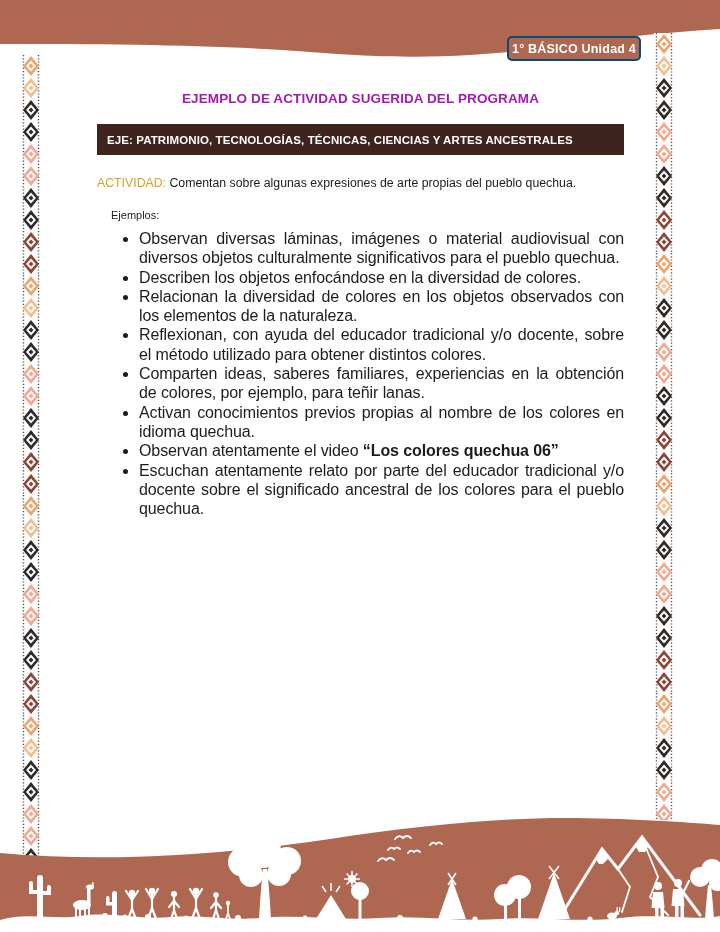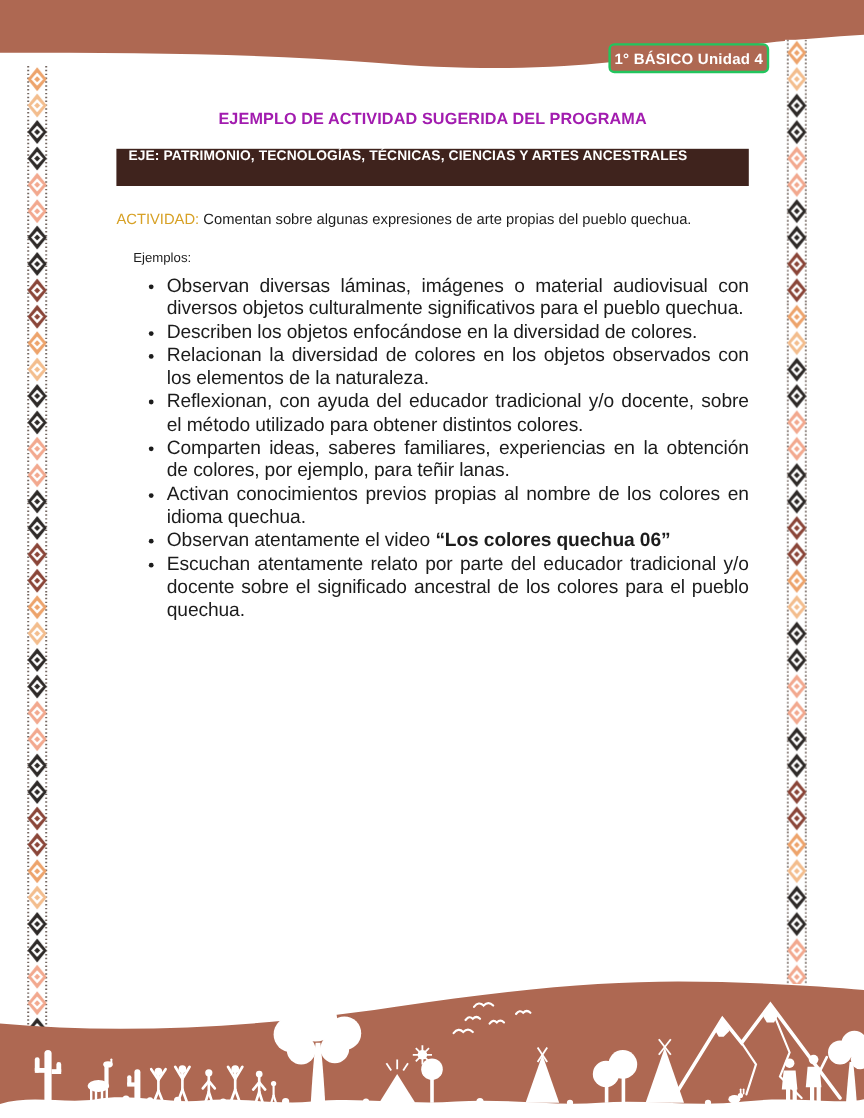"1° BÁSICO Unidad 4" .unit-badge { border: 2px solid #22c55e -> 2px solid #0c4a6e }
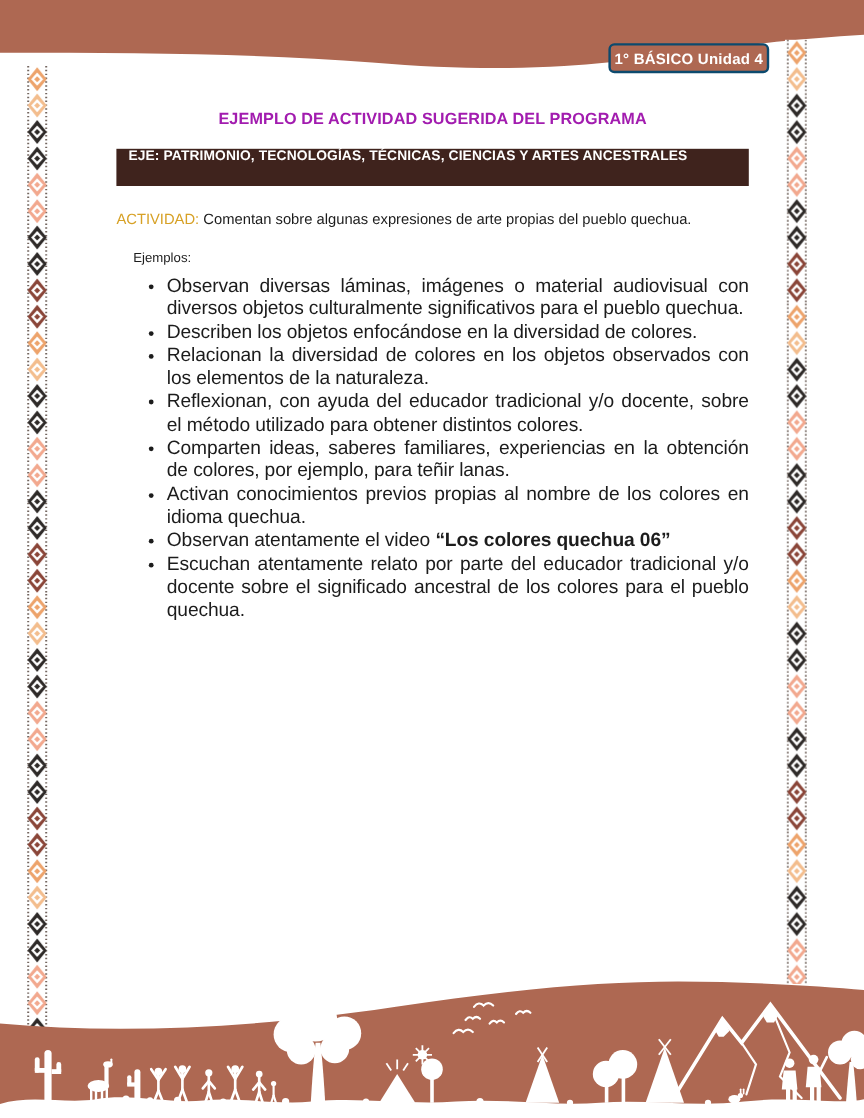"EJE: PATRIMONIO, TECNOLOGÍAS, TÉCNICAS," .eje-banner { align-items: flex-start -> center }
